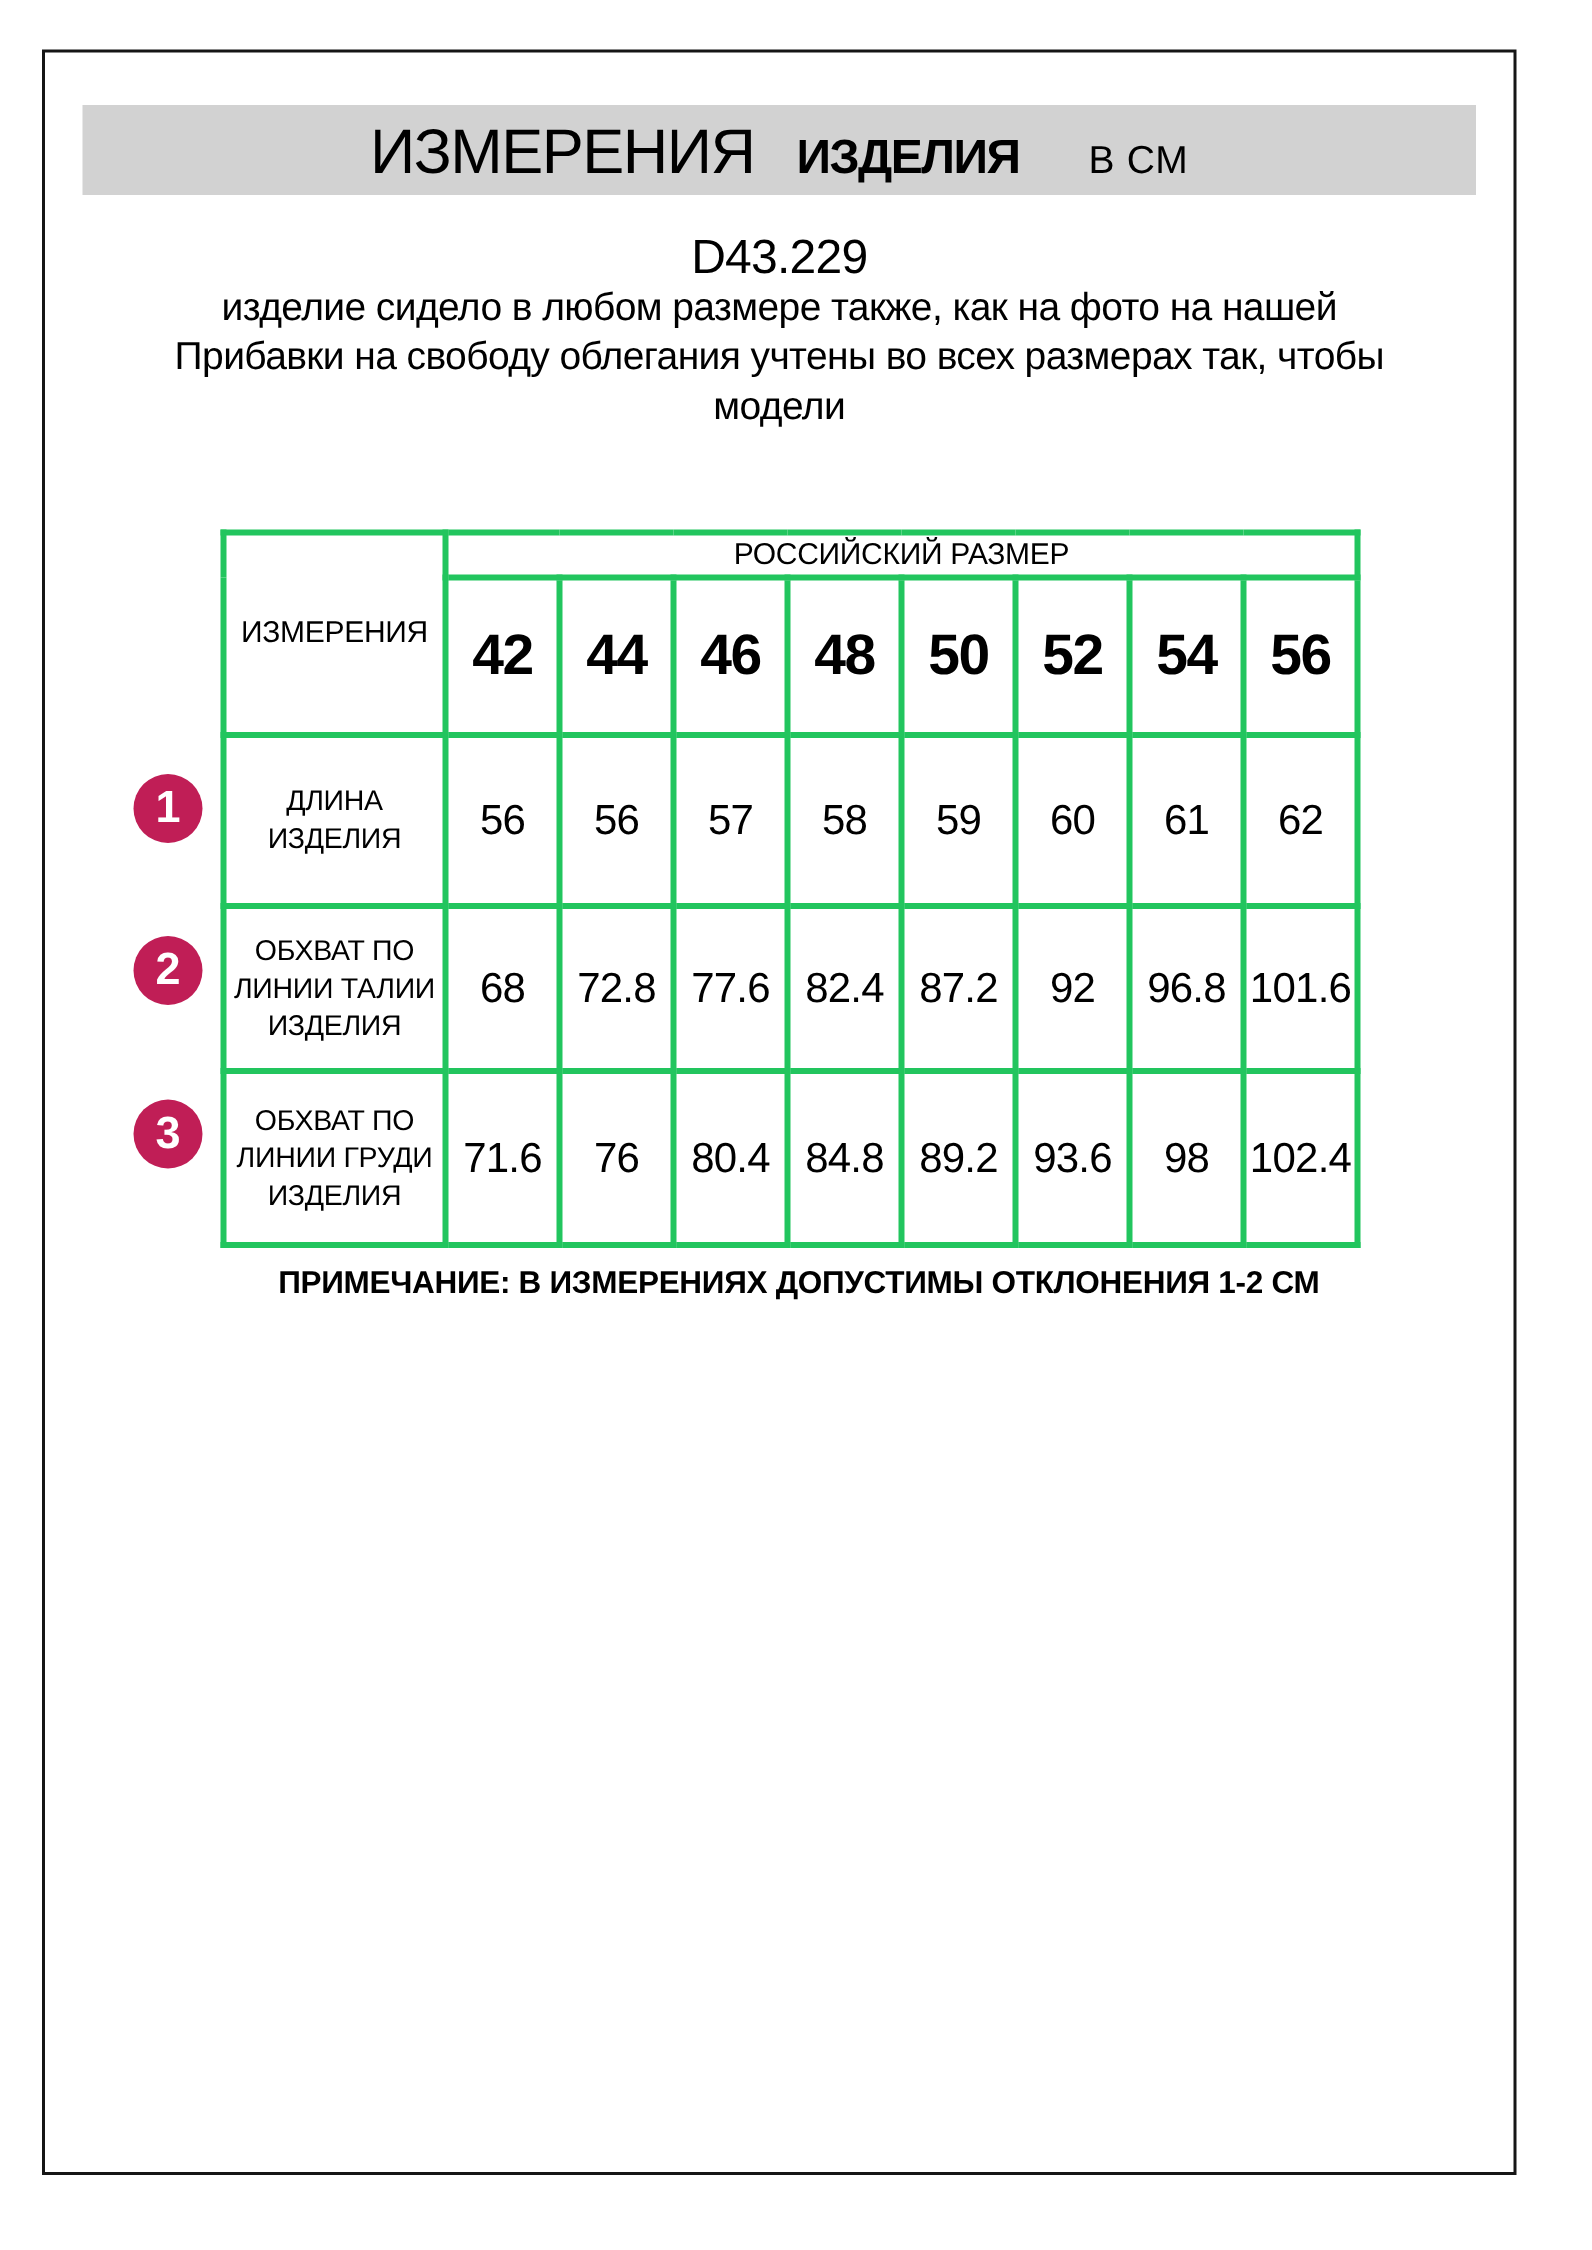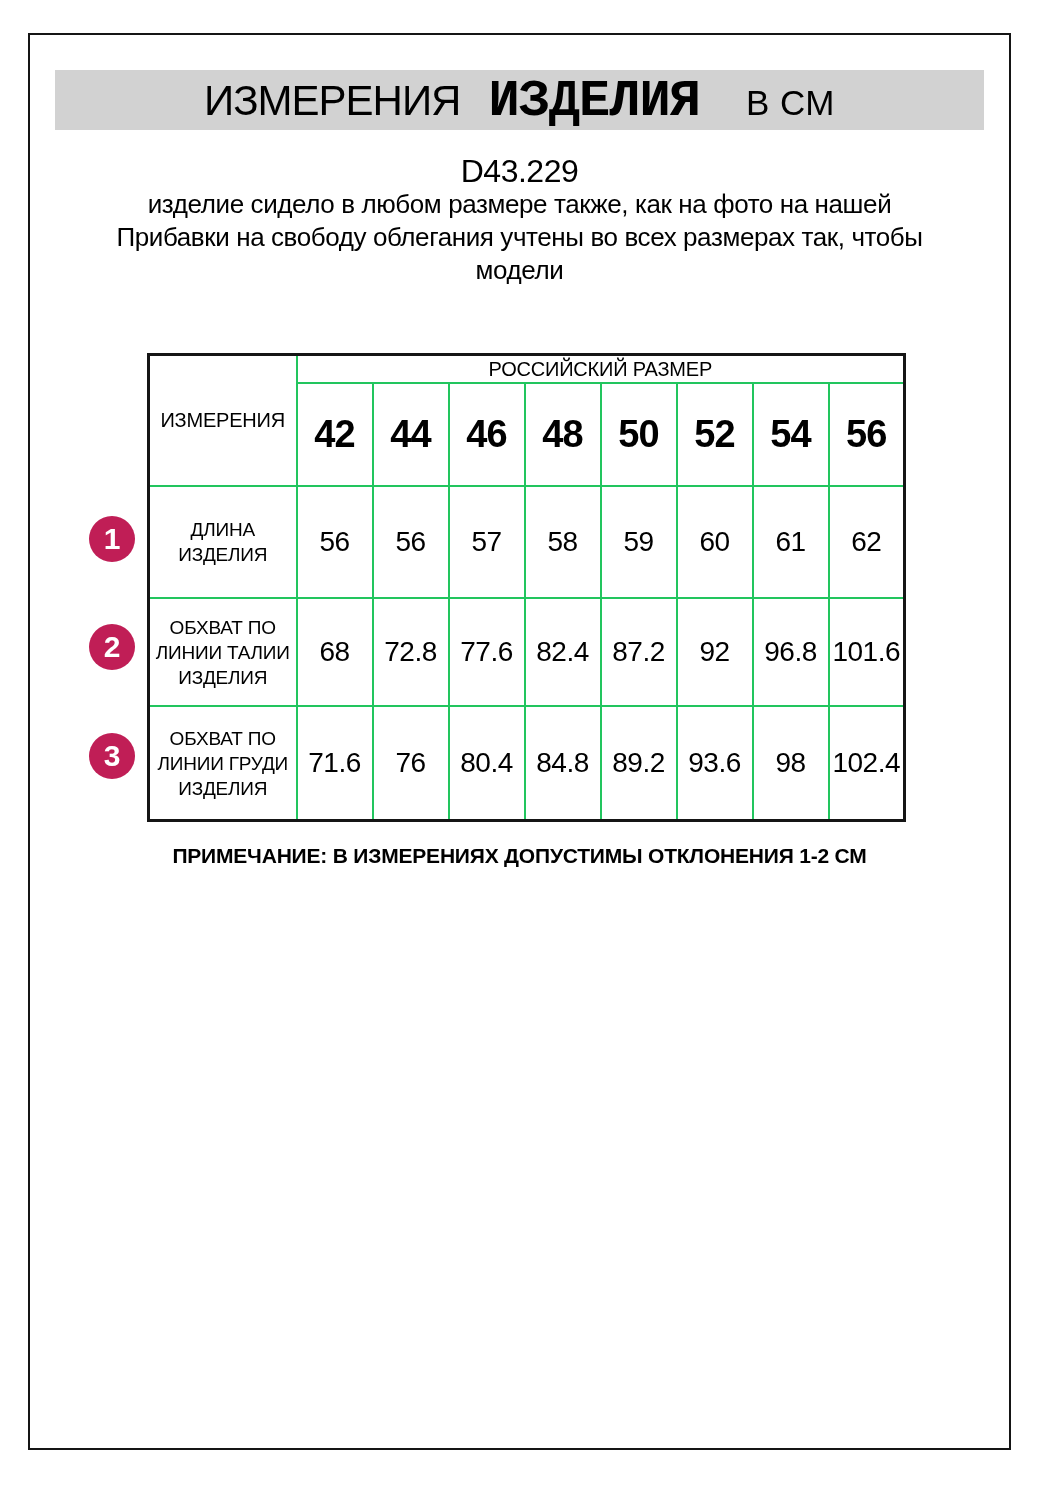"ИЗДЕЛИЯ" .title-part2 { font-family: Liberation Mono, monospace -> none; font-size: 52px -> 32px }
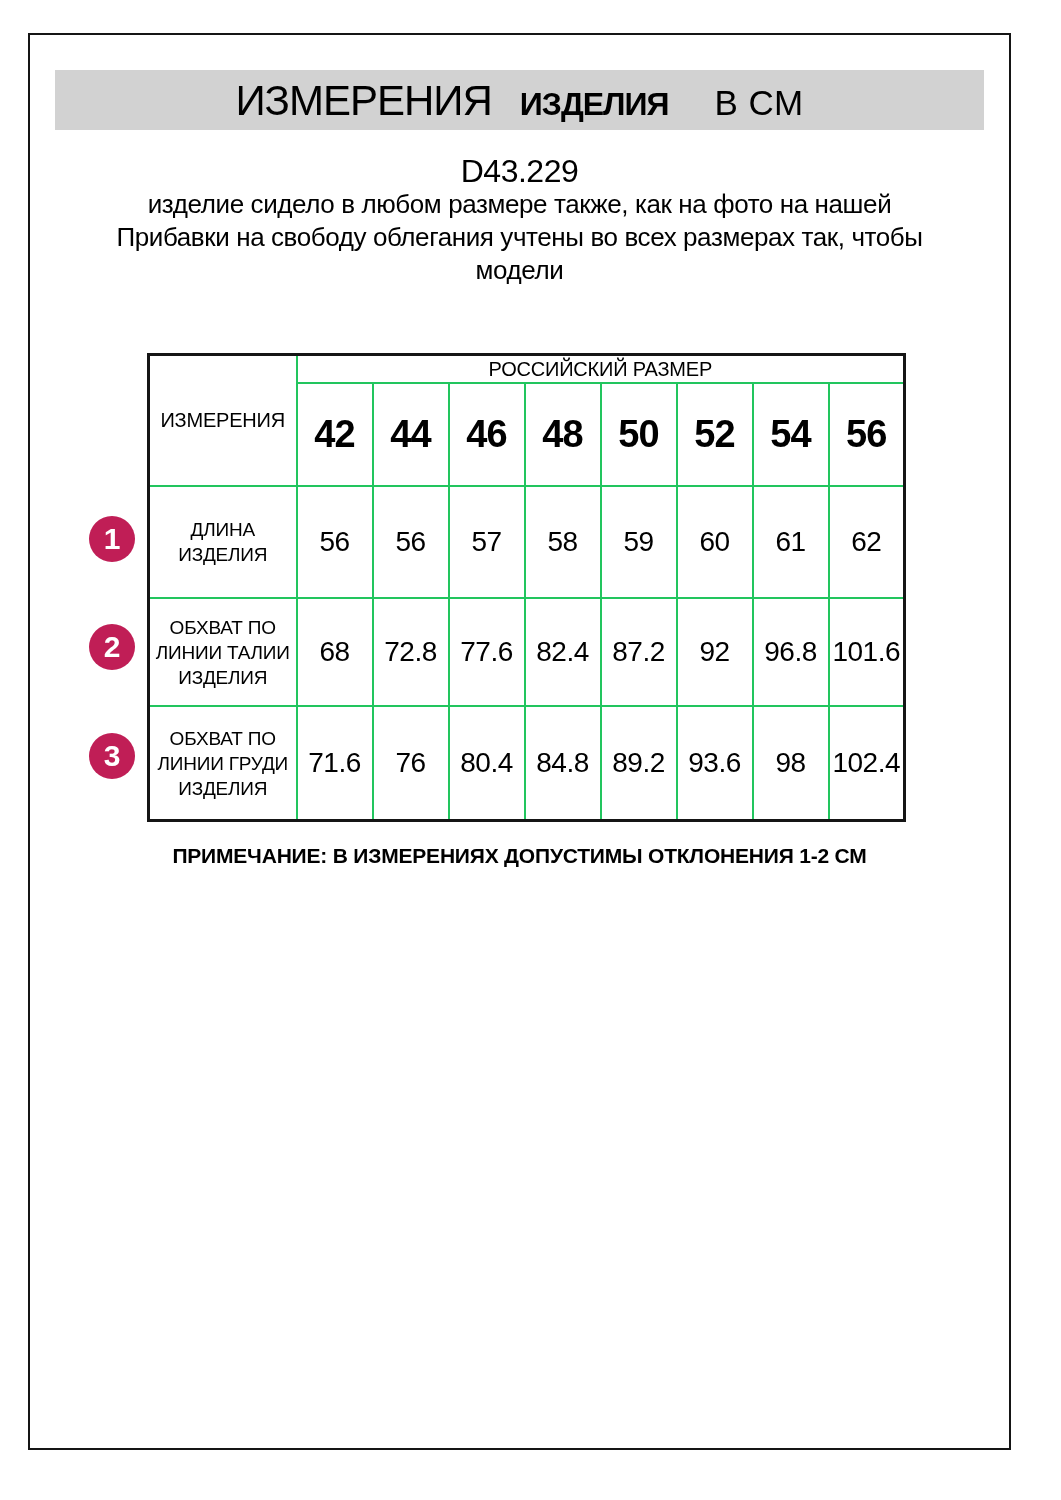"В СМ" .title-unit { font-size: 35px -> 26px }
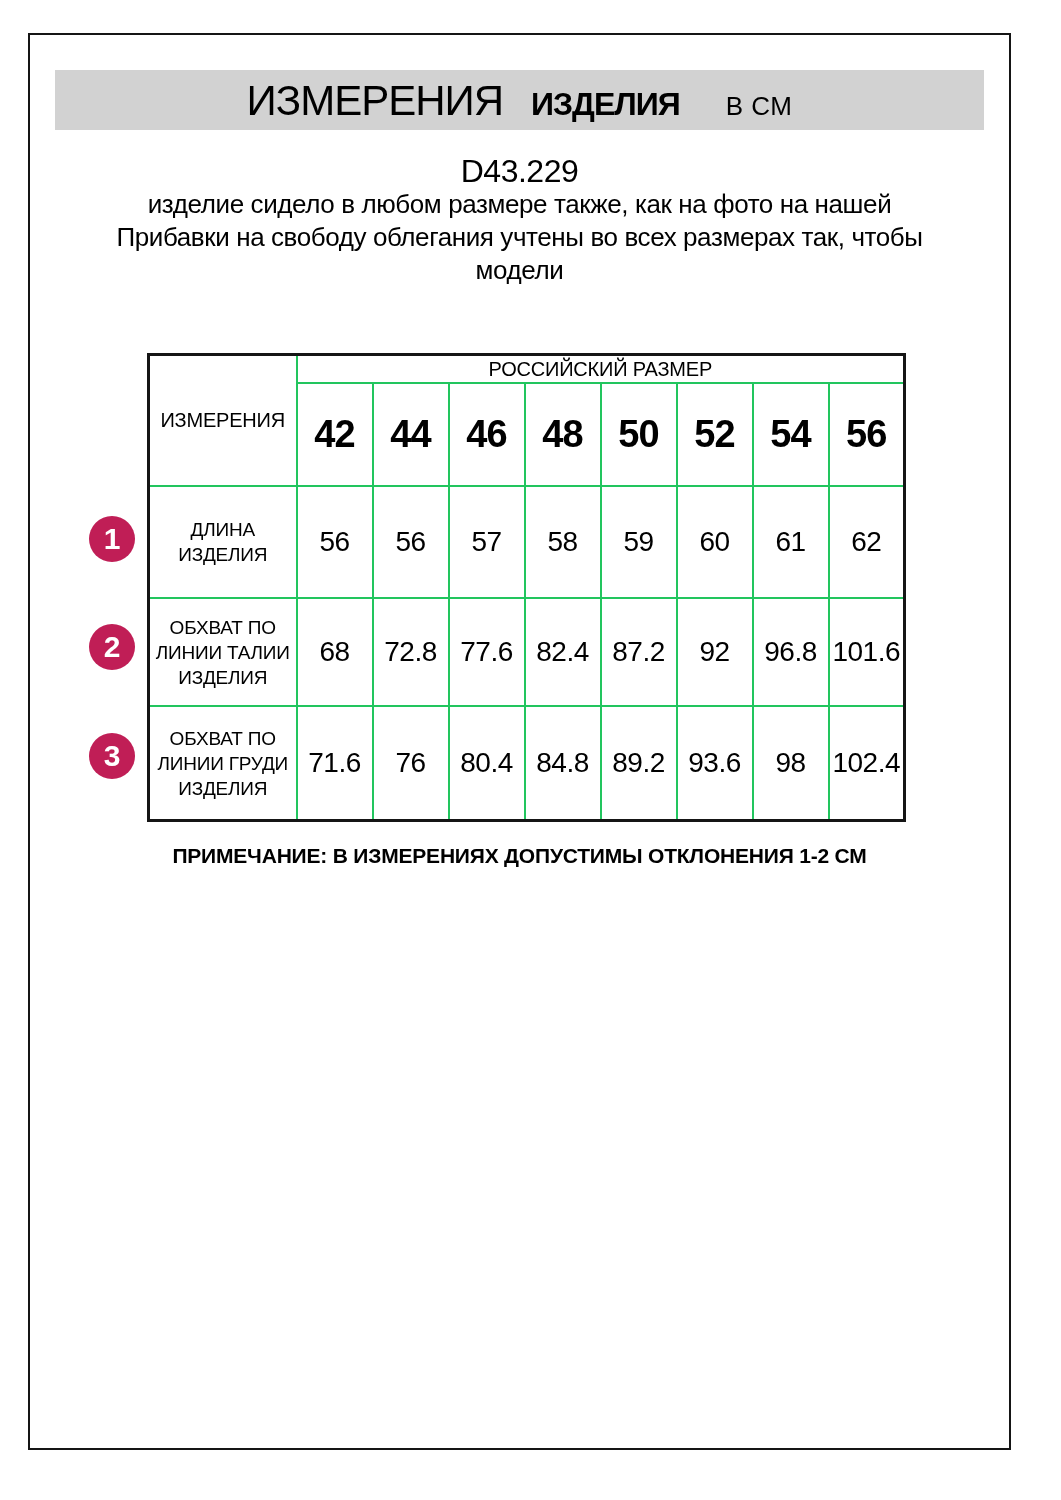"РОССИЙСКИЙ РАЗМЕР" .size-table td { border: 2px solid #22c55e -> 4px solid #22c55e }
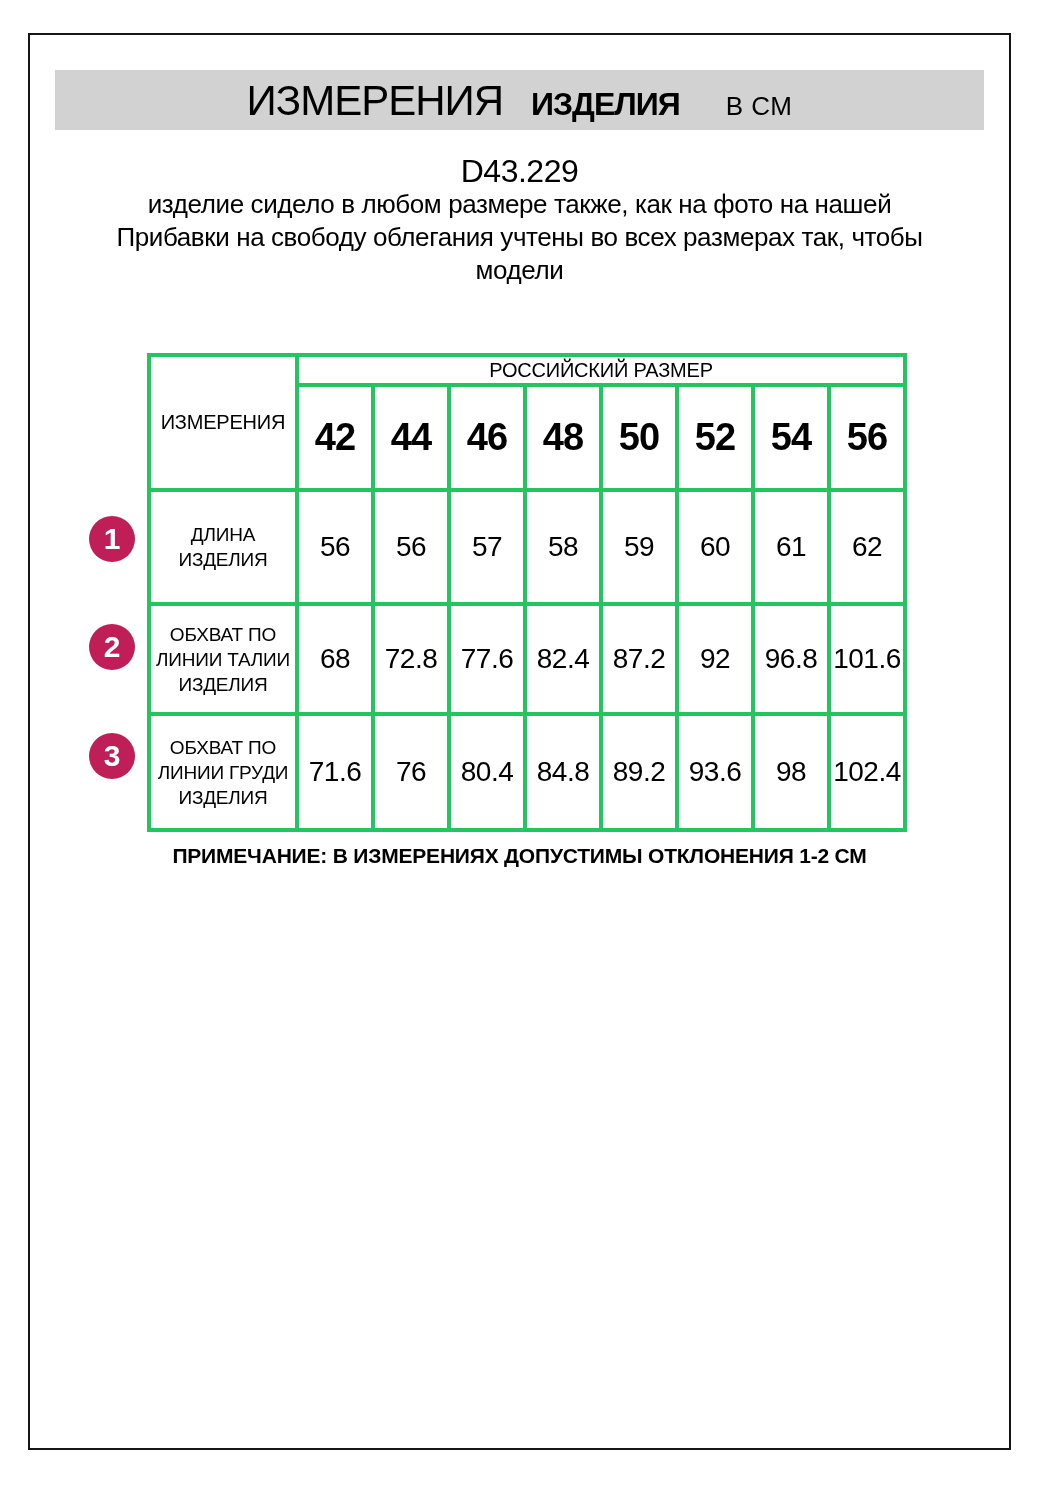"ПРИМЕЧАНИЕ: В ИЗМЕРЕНИЯХ ДОПУСТИМЫ" .note { padding-left: none -> 13px }
